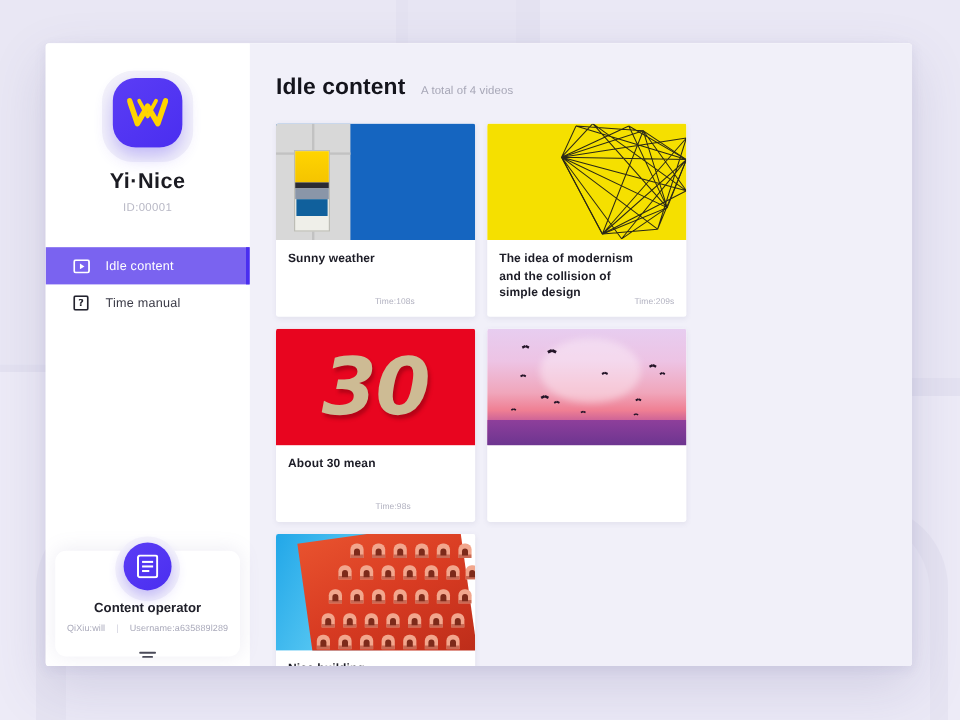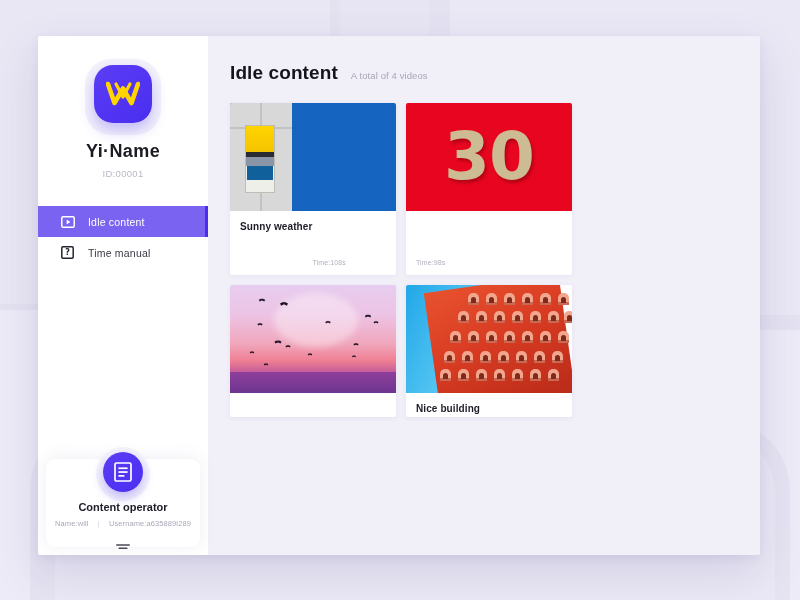"Yi·Name" div.brand-name { text: Name -> Nice }
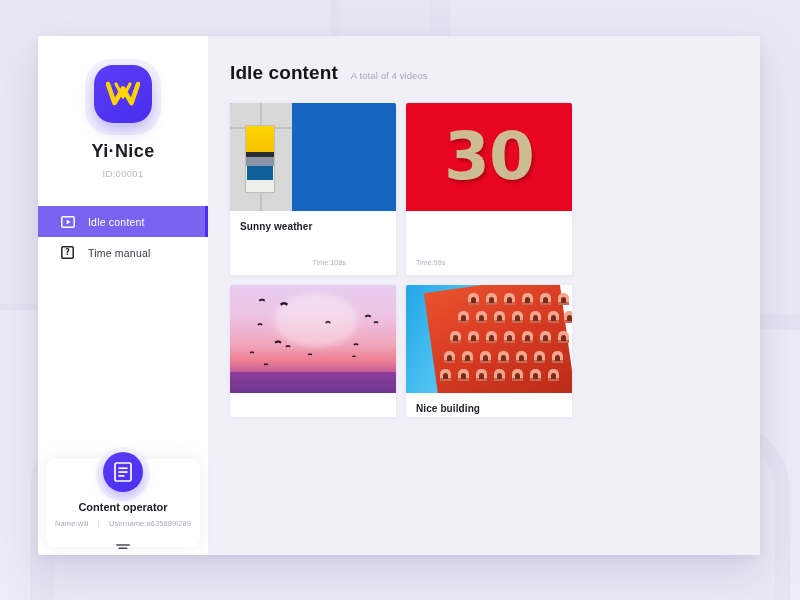"The idea of modernism and" div.card { html: none -> <div> <div> <svg> <g> <path></path> <path></path> </g> </svg> </div> <div> <div>The idea of modernism and the collision of simple design</div> <div>Time:209s</div> </div> </div> }
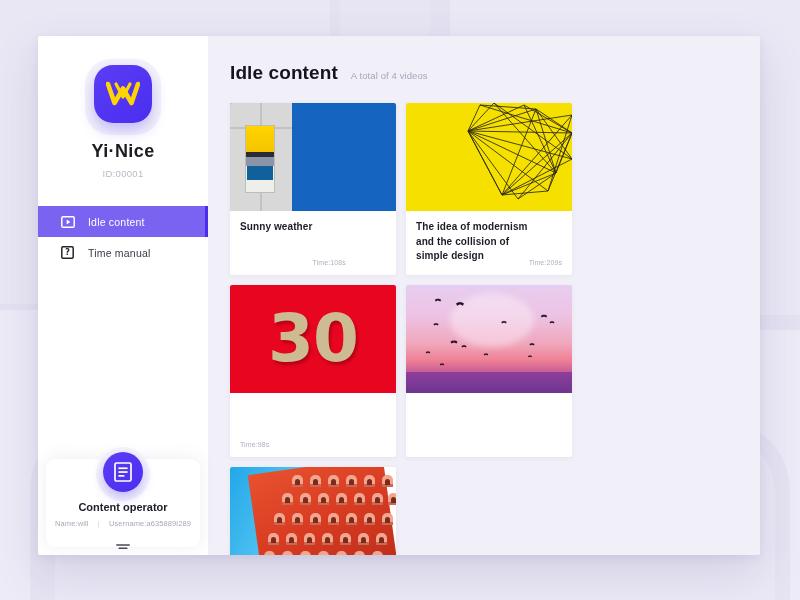"30" .thumb { font-style: none -> italic; height: 108px -> 97px }
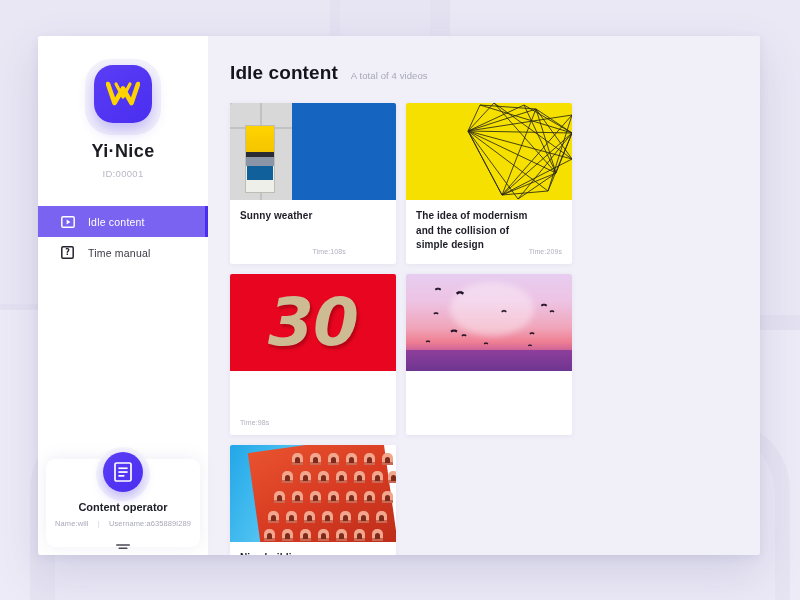"About 30 mean" div.card-title { html: none -> <div>About 30 mean</div> }
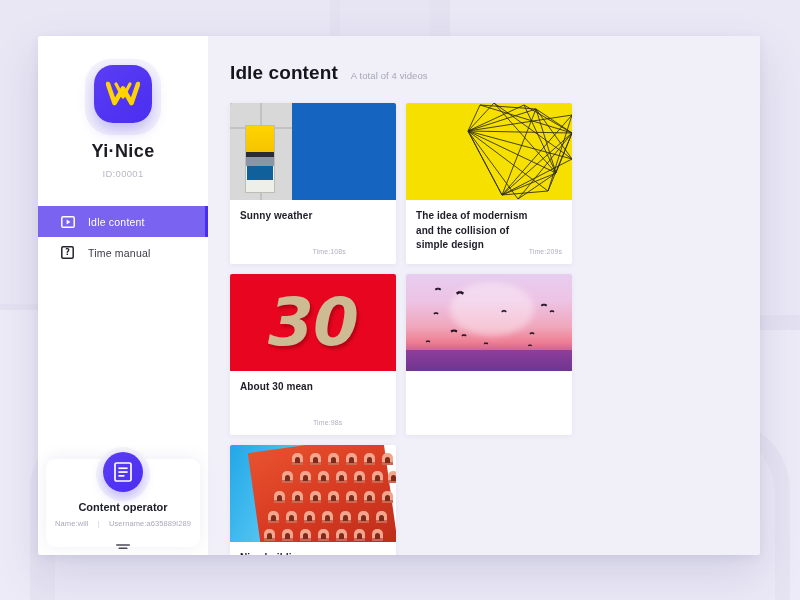"Name:will" span { text: Name:will -> QiXiu:will }
